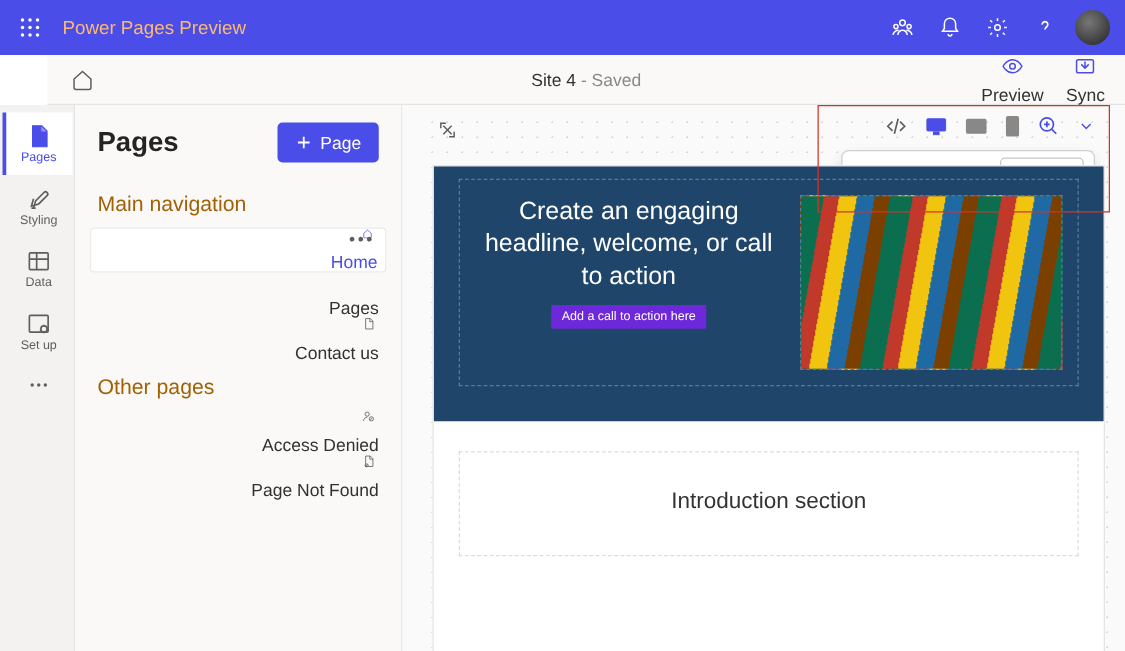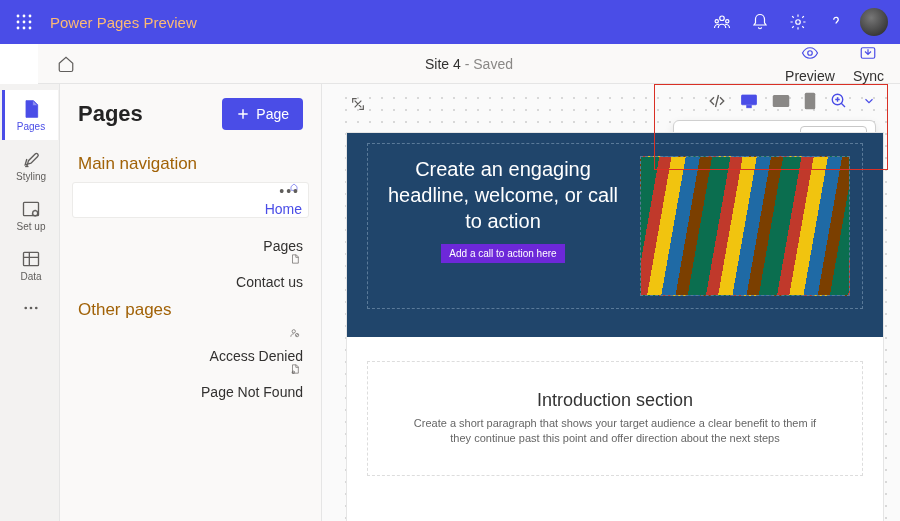"Set up" div.rail-item { order: before "Data" -> after "Data" }
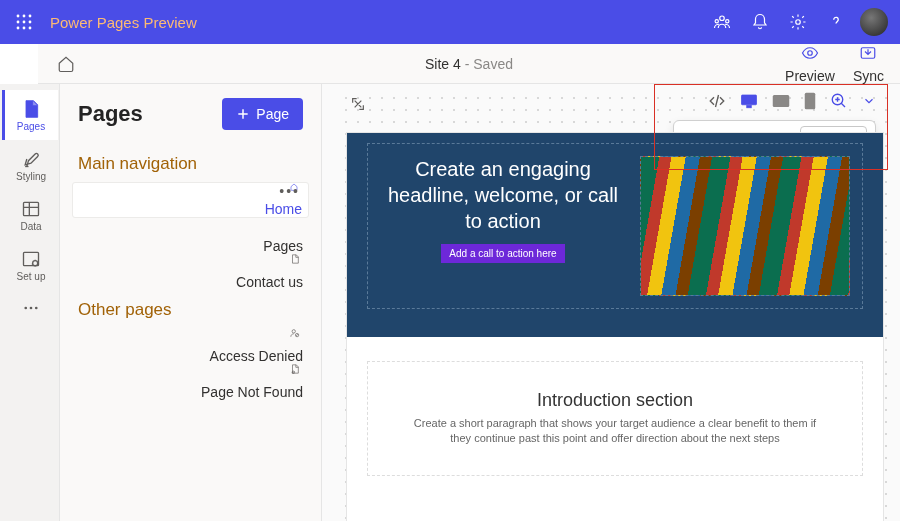"Create a short paragraph that" p { html: <p>Create a short paragraph that shows your target audience a clear benefit to them if they continue past this point and offer direction about the next steps</p> -> none }
